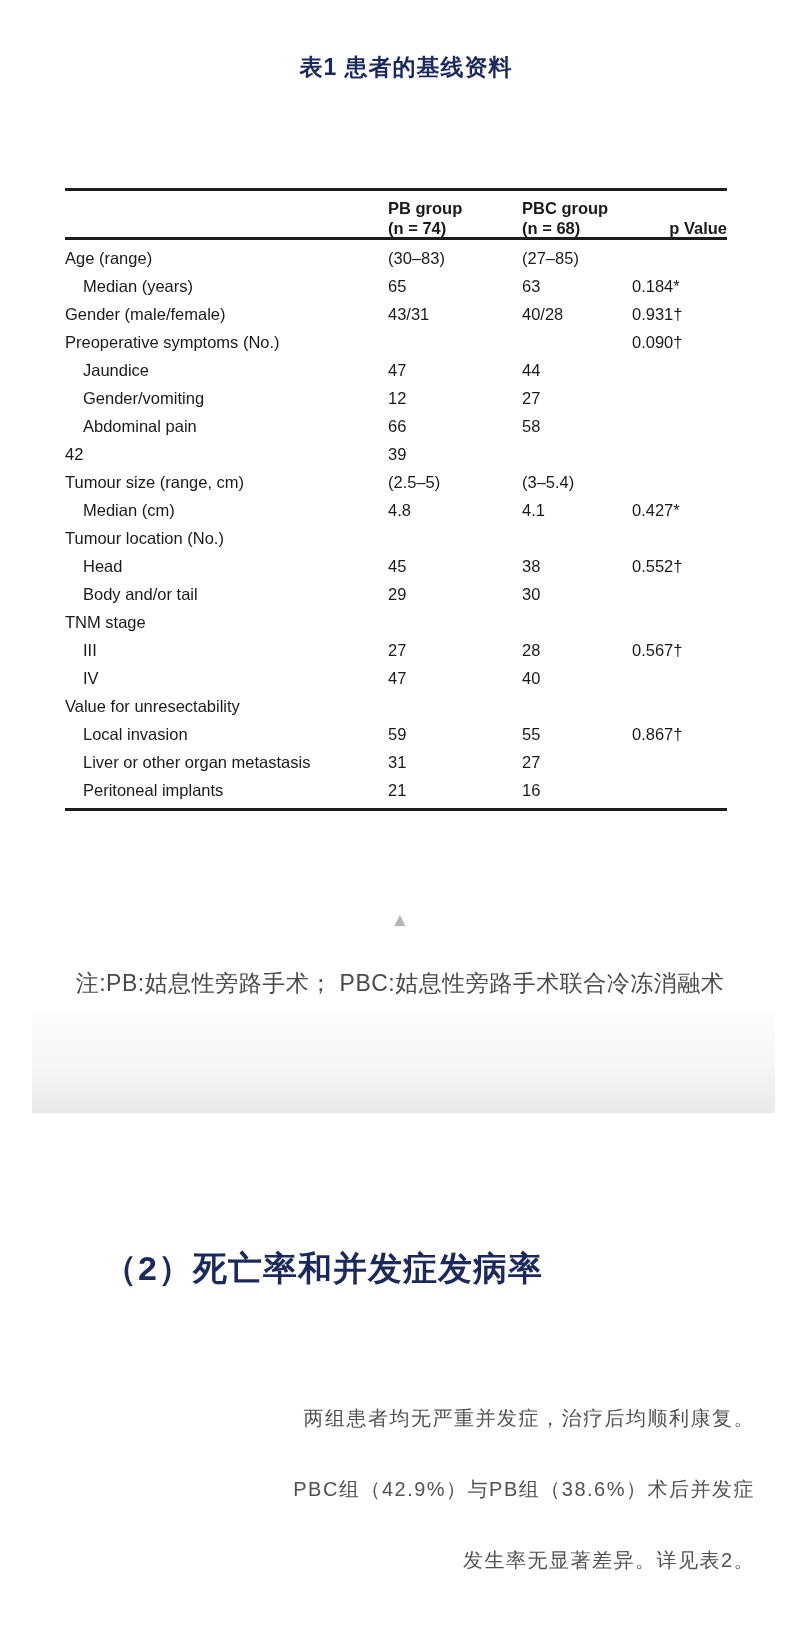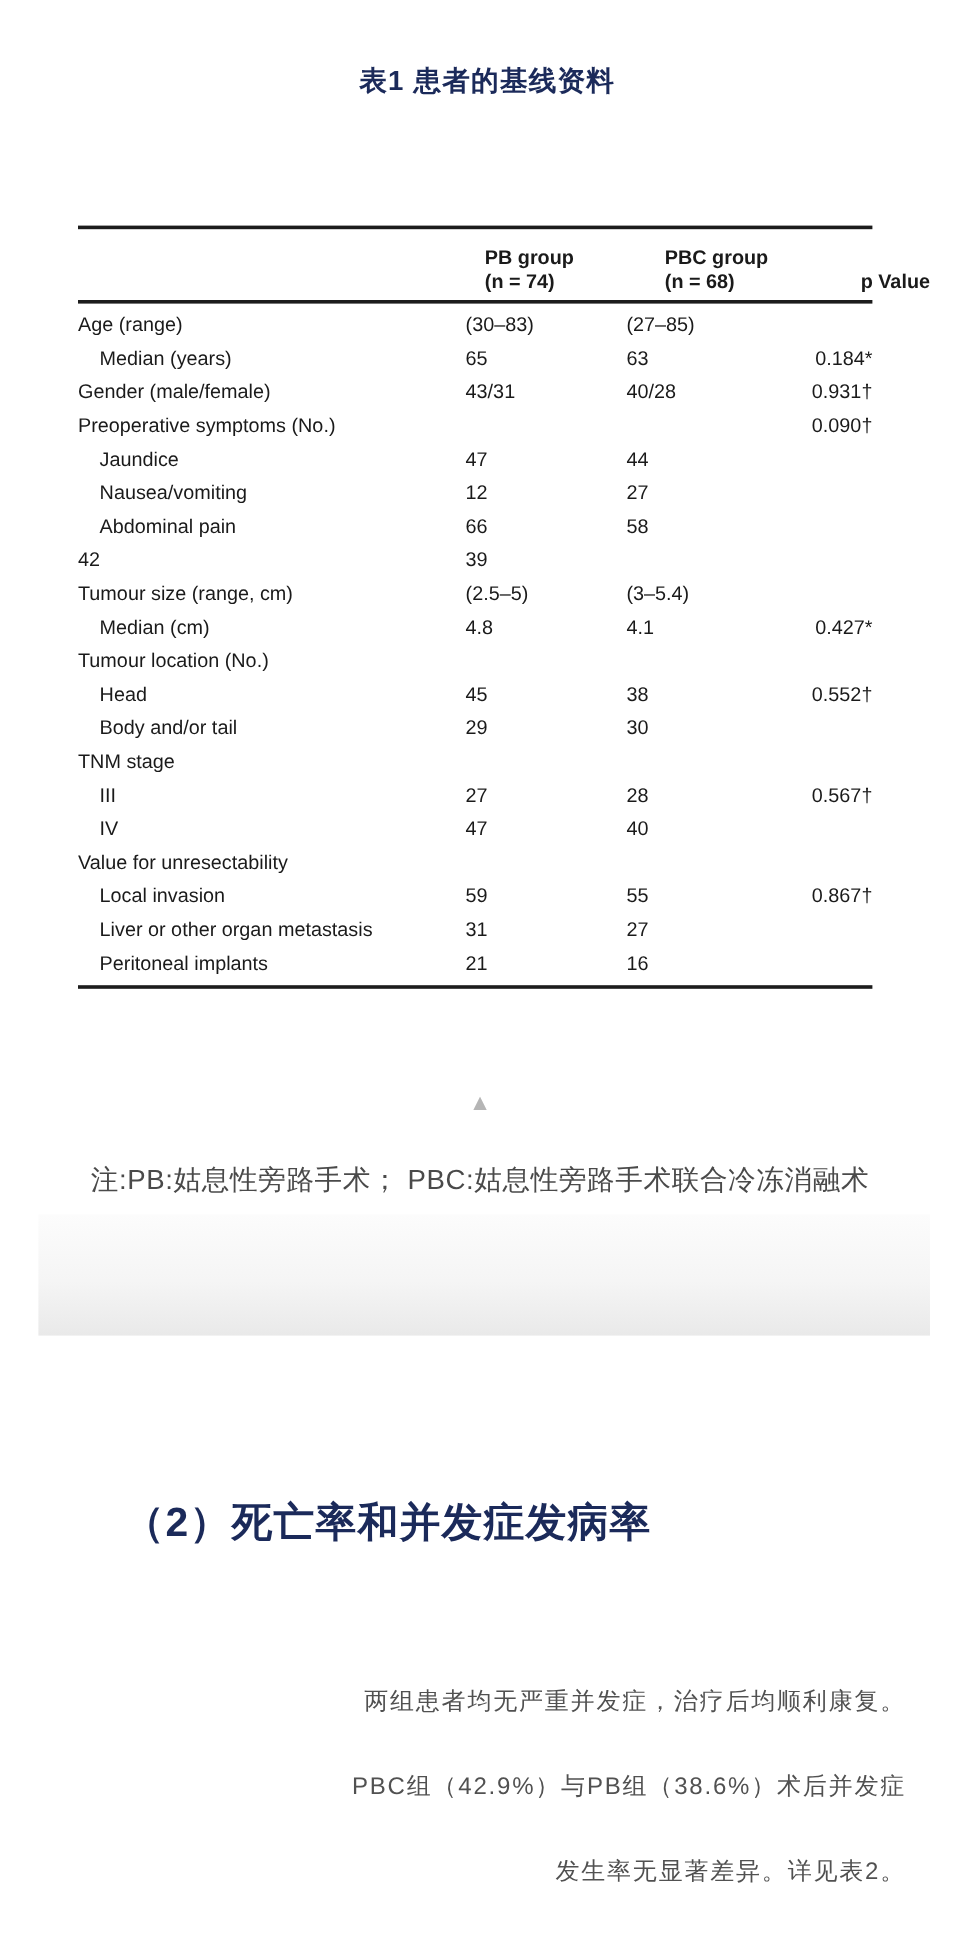"PB group" .thead { gap: 16px -> none; height: 59px -> 46px }
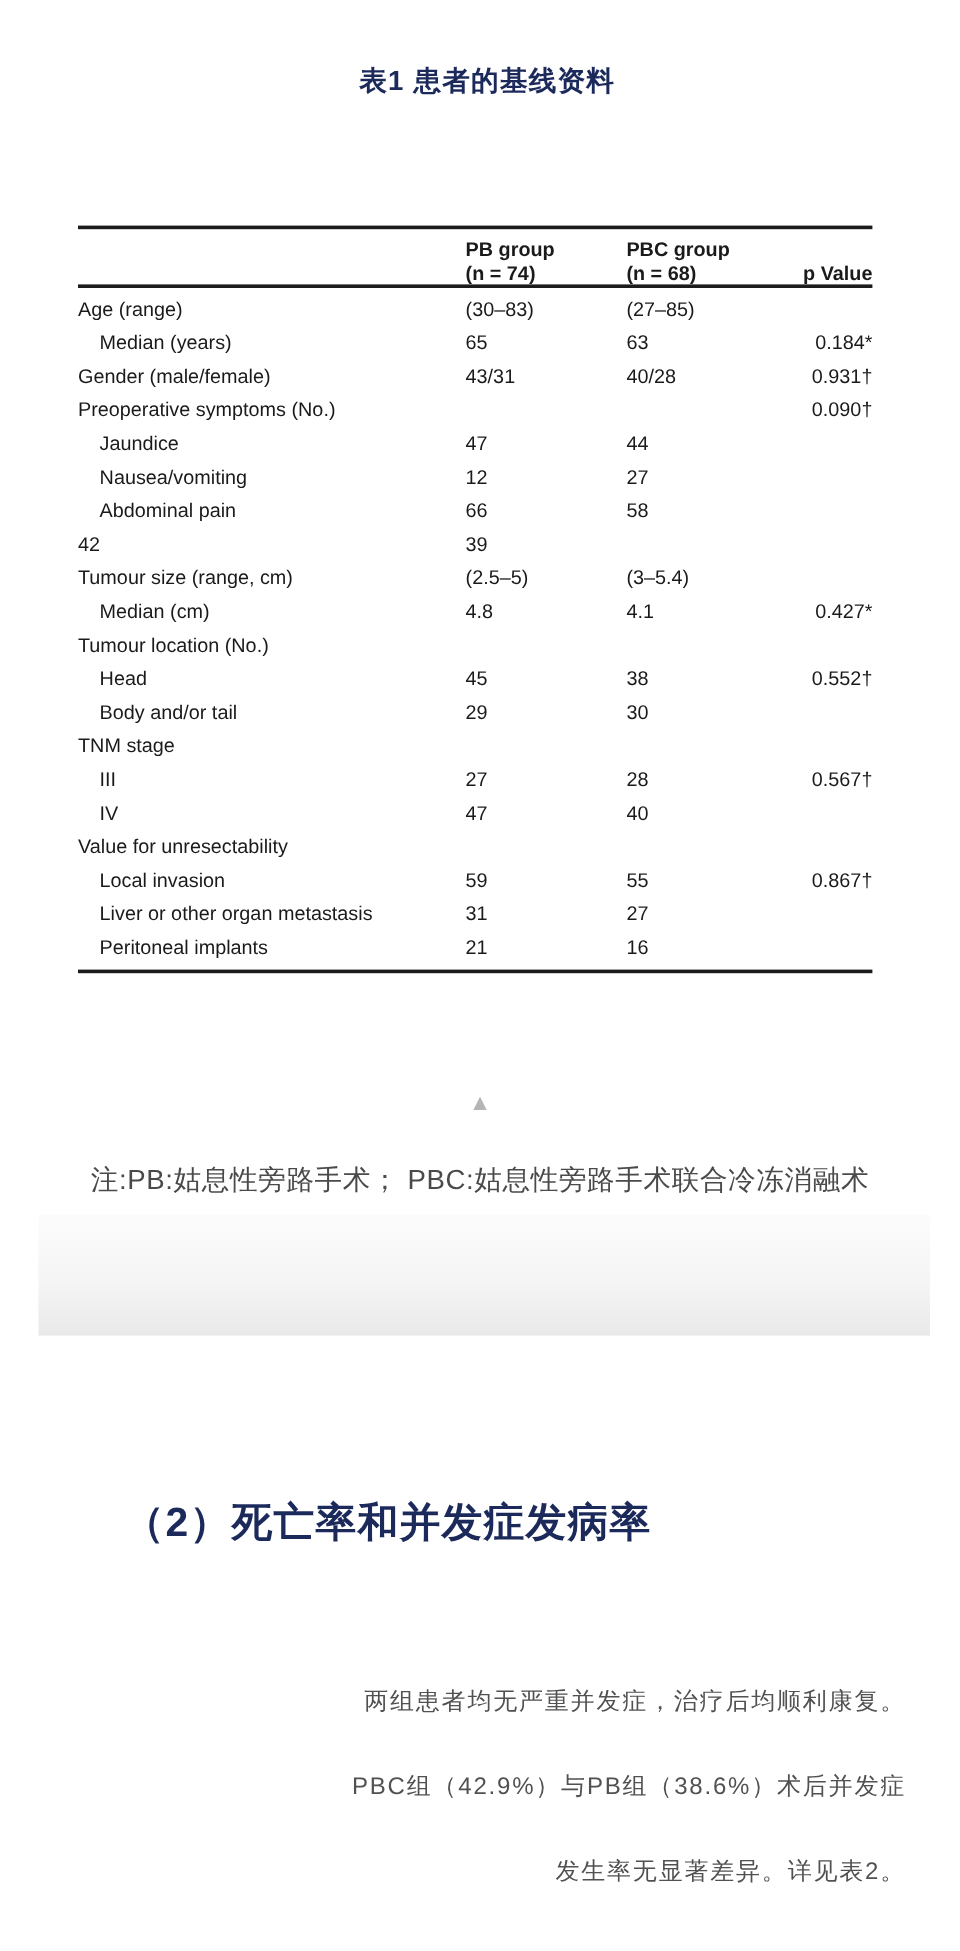"0.184*" .trow .c4 { text-align: right -> none }
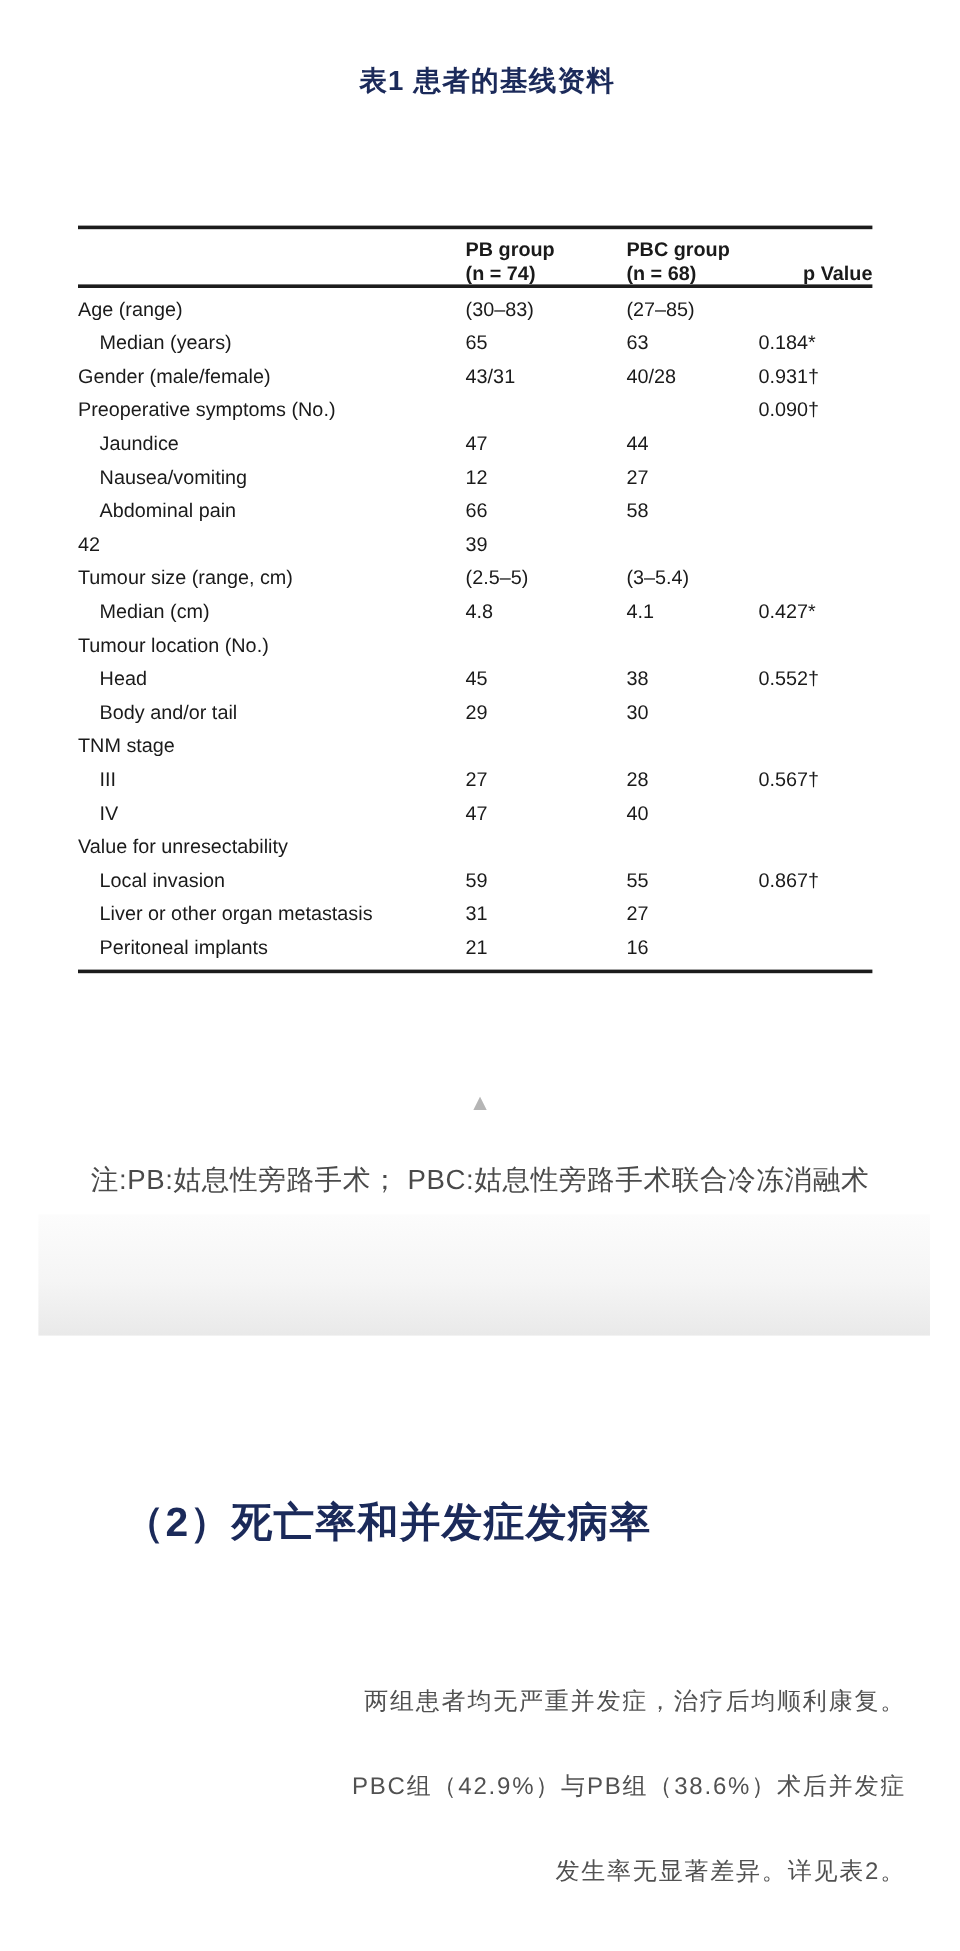"Nausea/vomiting" span.c1 { text: Nausea/vomiting -> Gender/vomiting }
